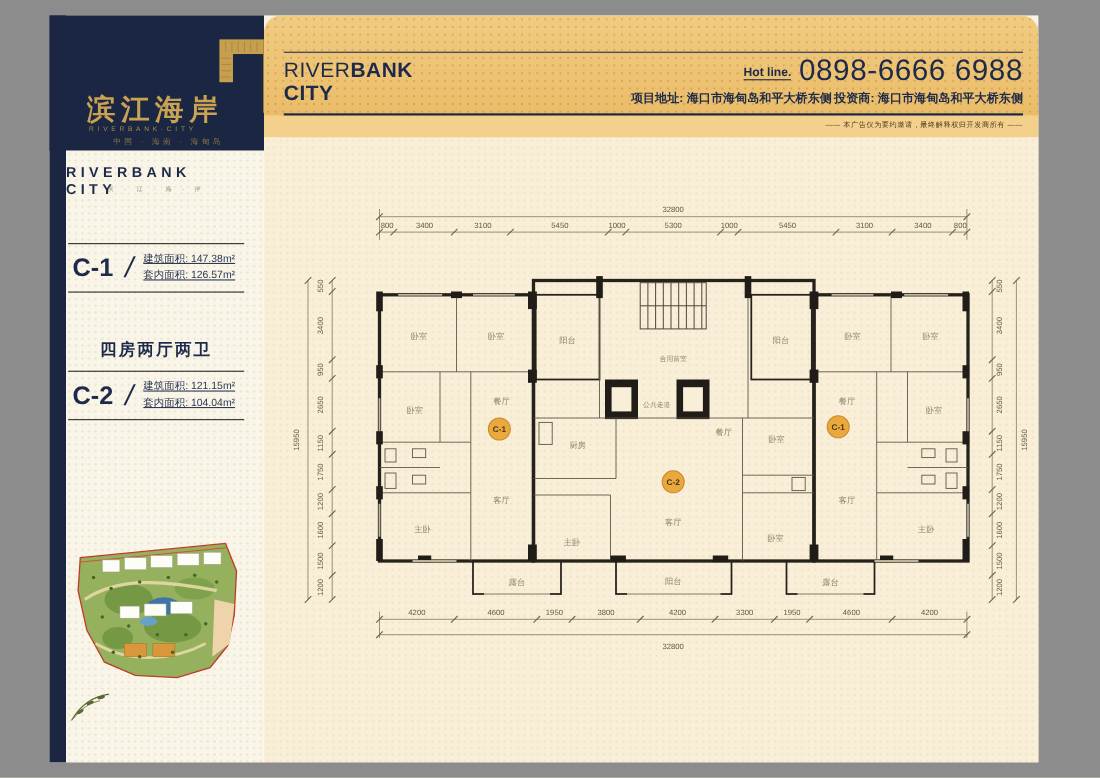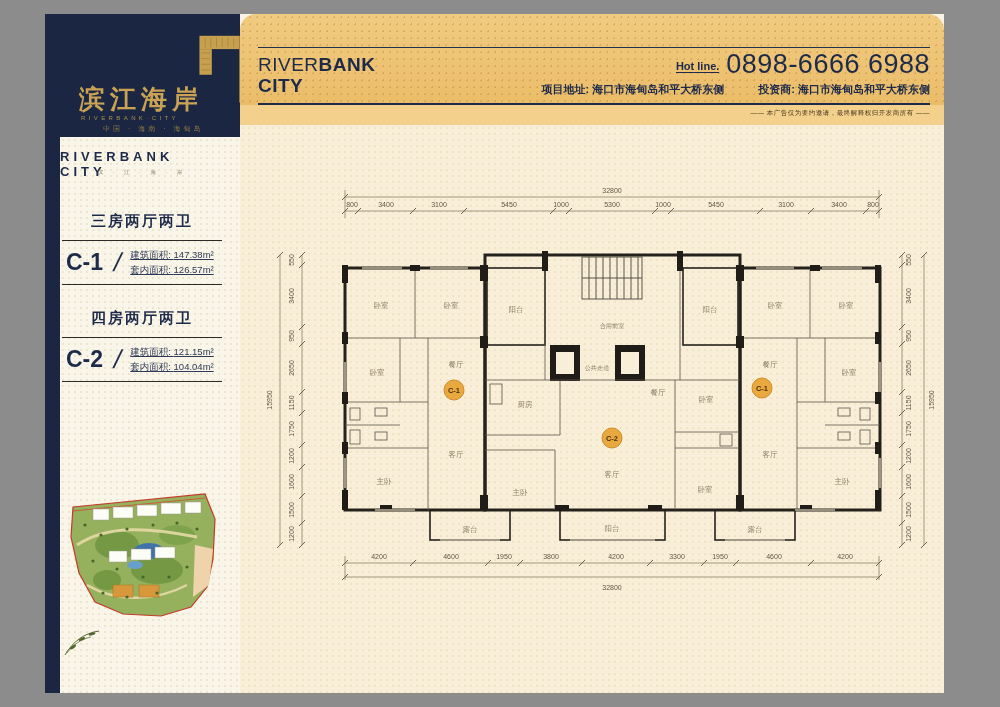"项目地址: 海口市海甸岛和平大桥东侧" .b-address { gap: 34px -> 2px }
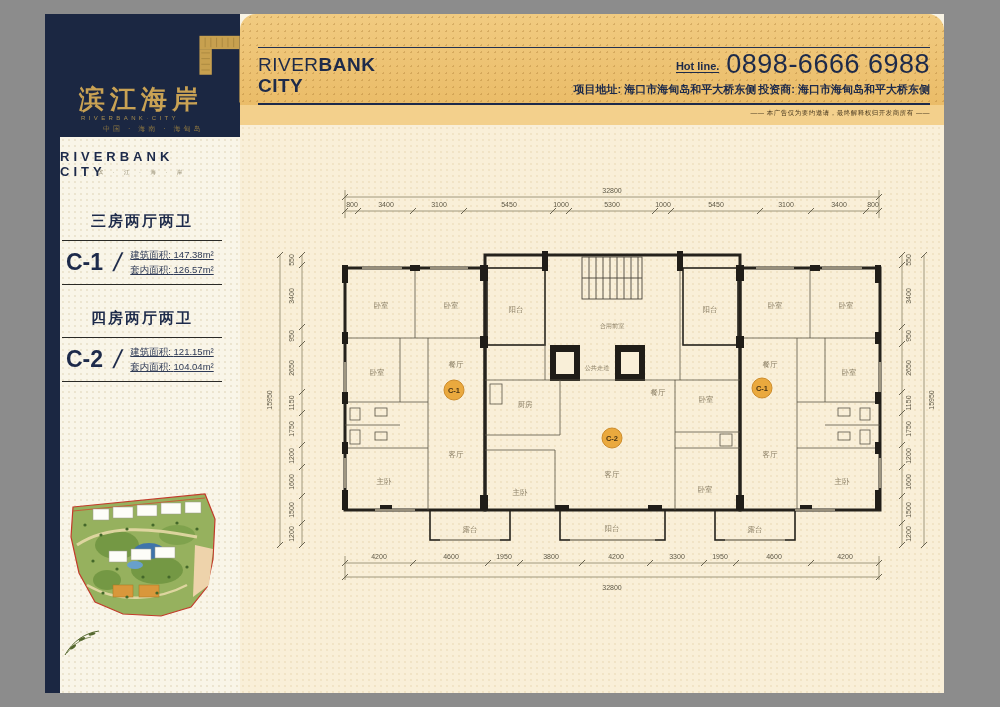"三房两厅两卫" div.unit-type { html: <div>三房两厅两卫</div> -> none }
